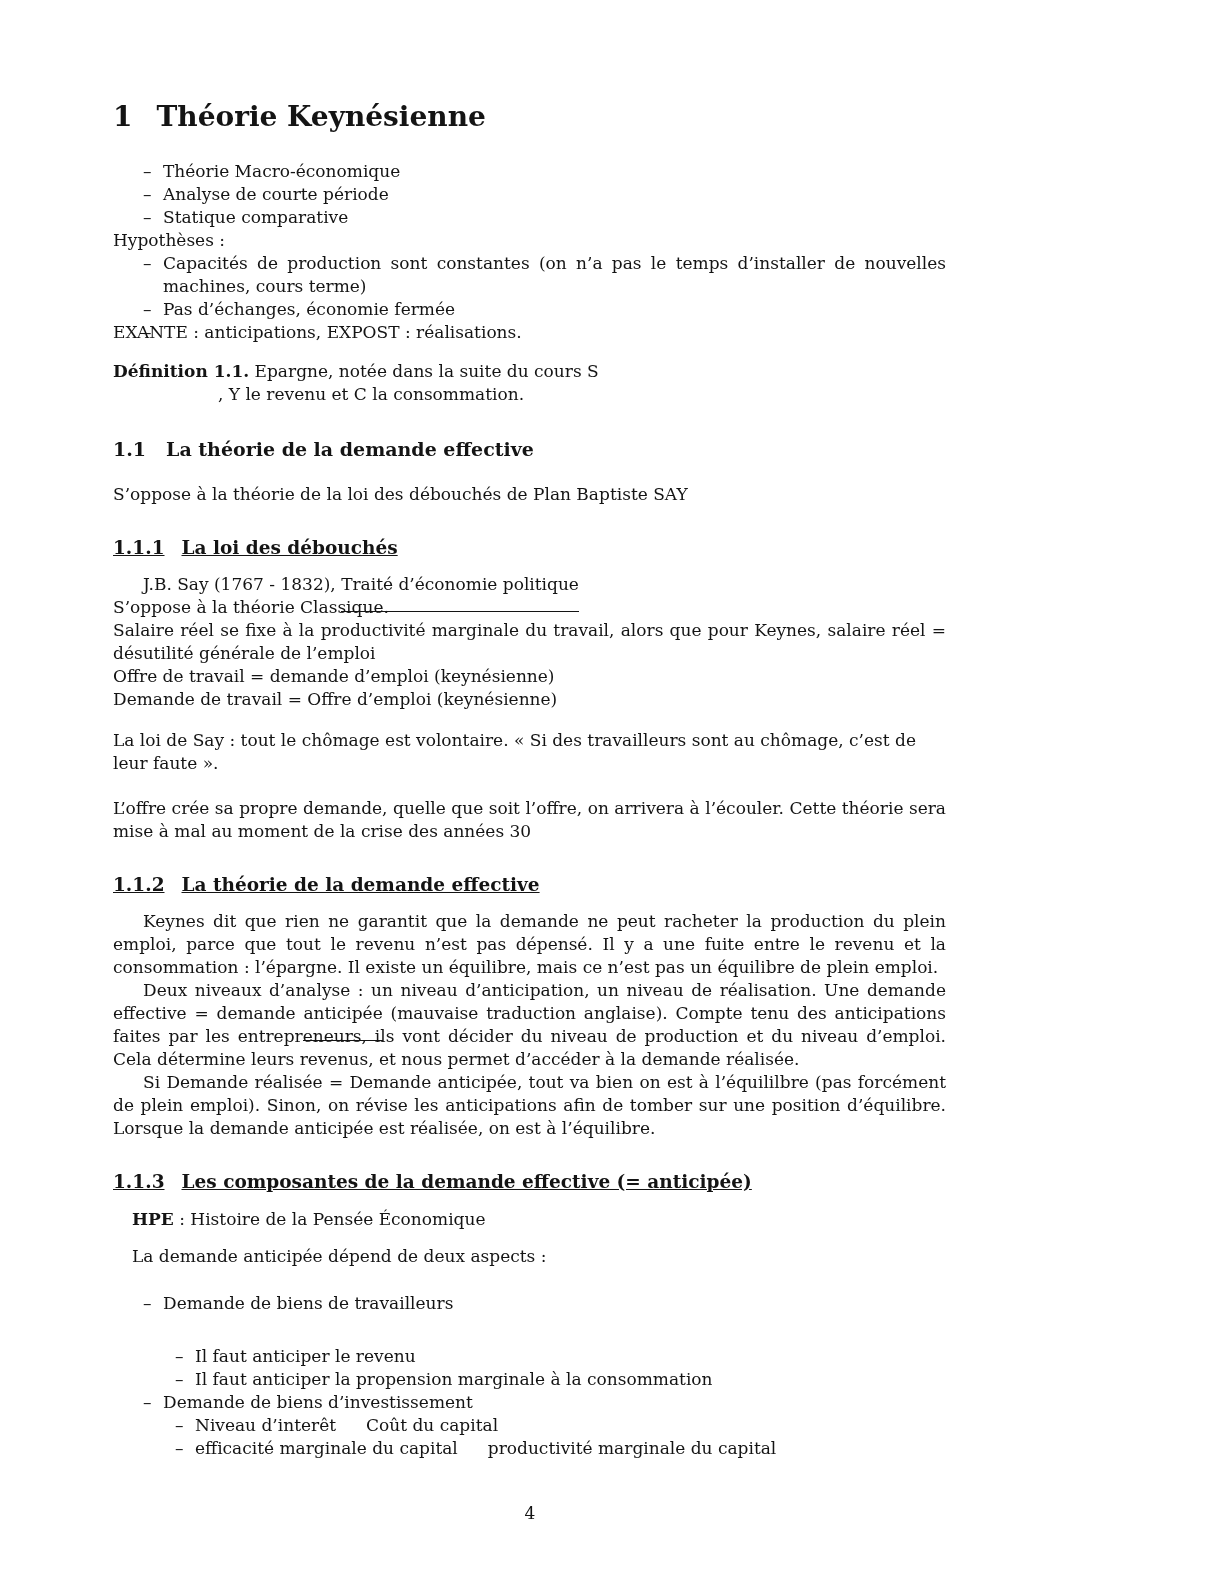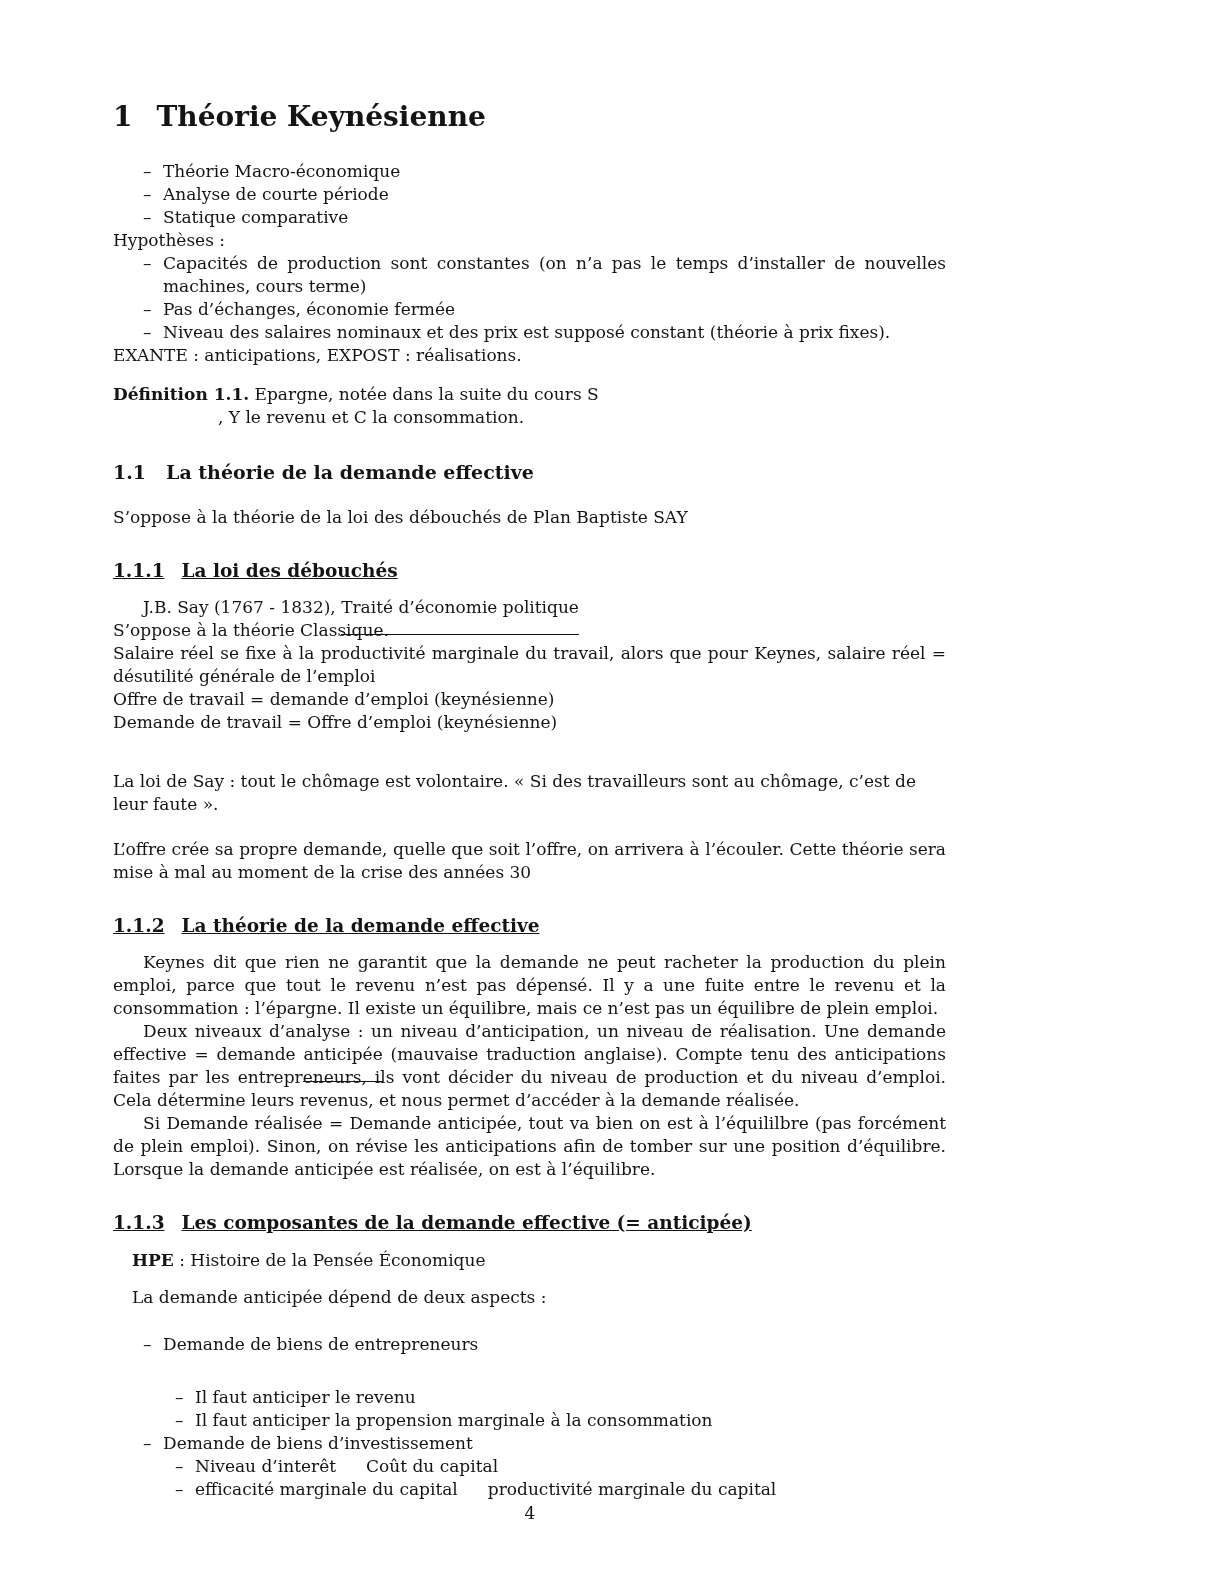"Niveau des salaires nominaux et" span { html: <span>Niveau des salaires nominaux et des prix est supposé constant (théorie à prix fixes).</span> -> none }
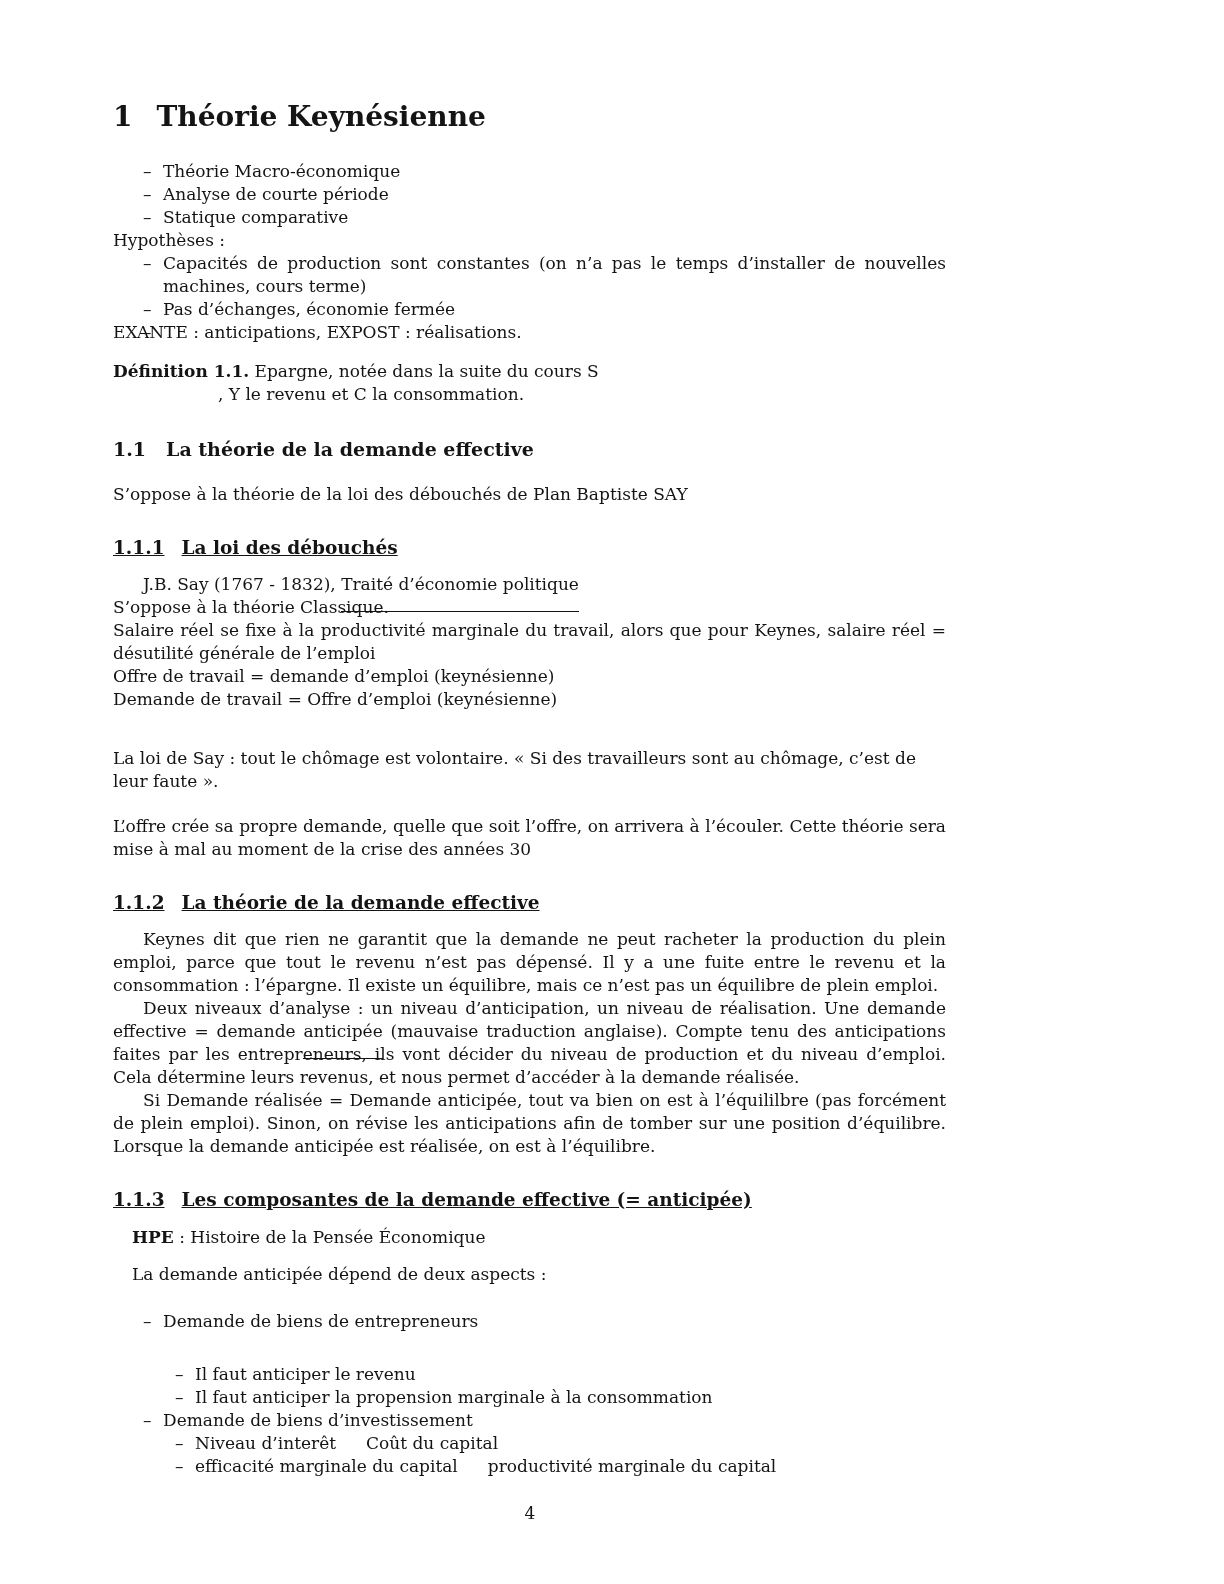"La loi de Say :" .mt28 { margin-top: 36px -> 18px }
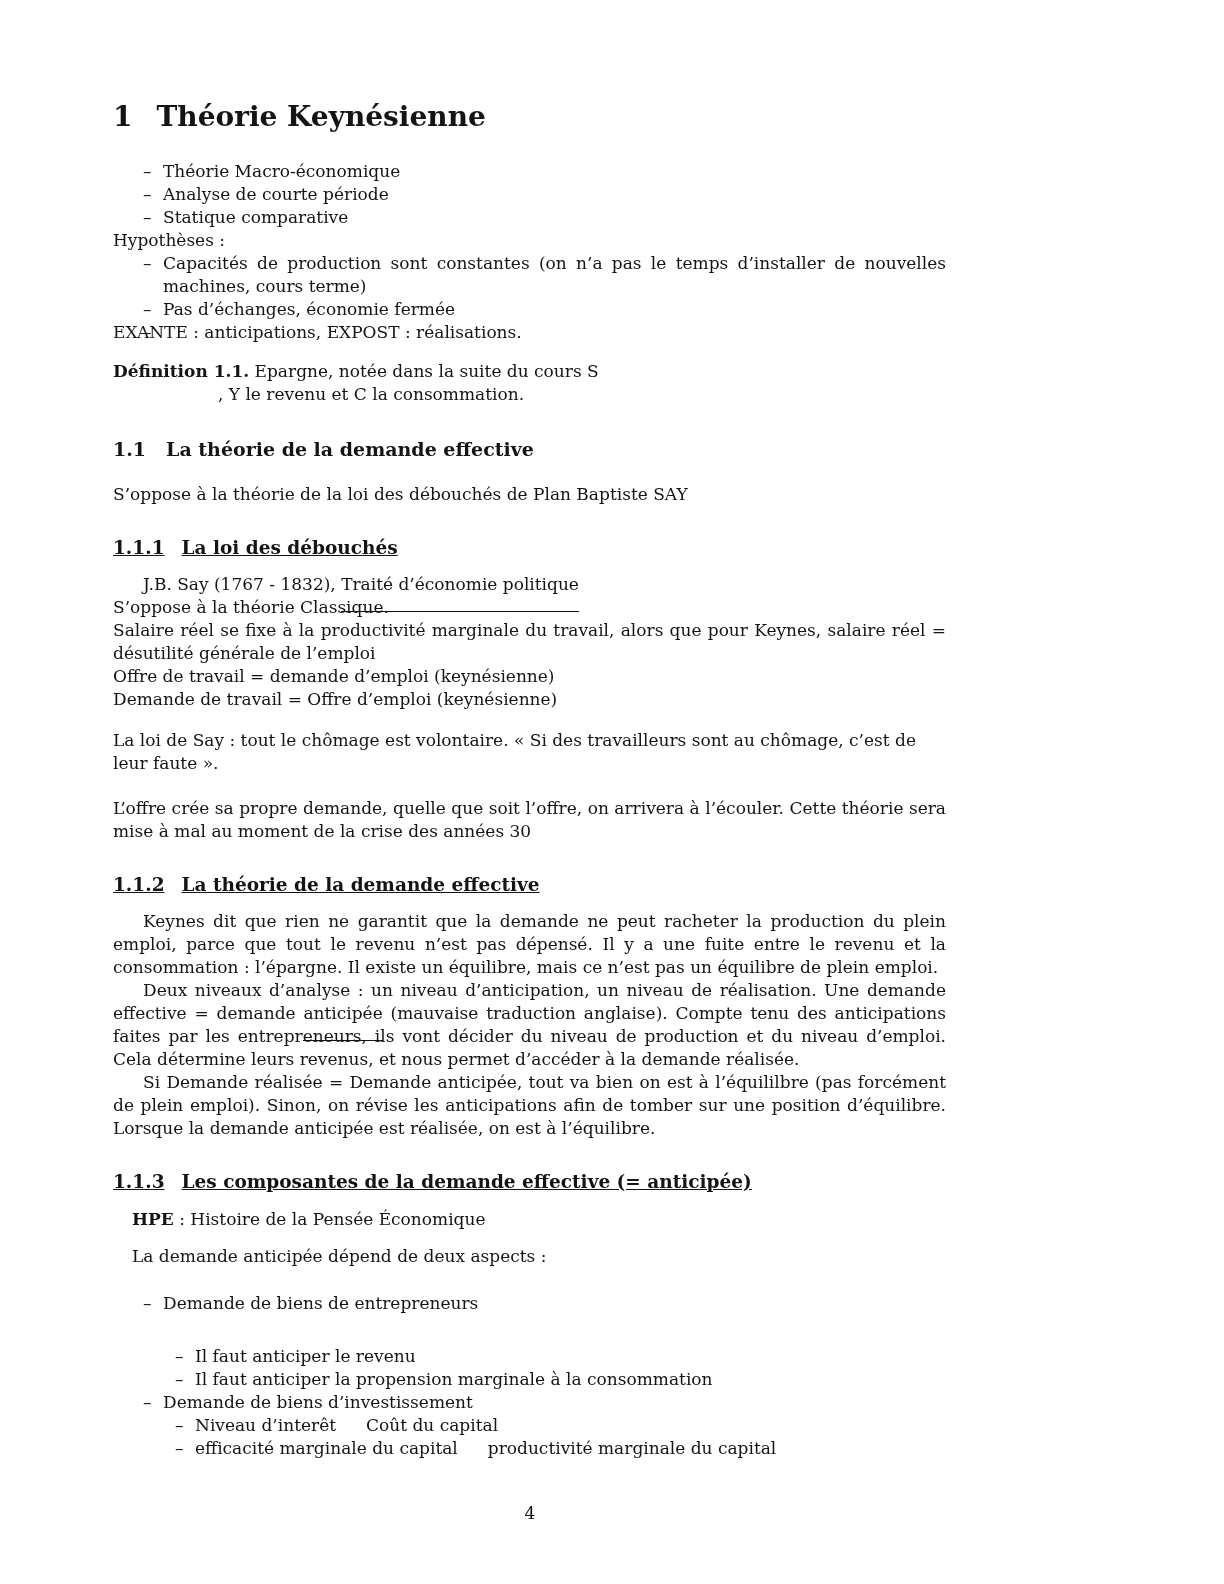"Demande de biens de entrepreneurs" span { text: entrepreneurs -> travailleurs }
